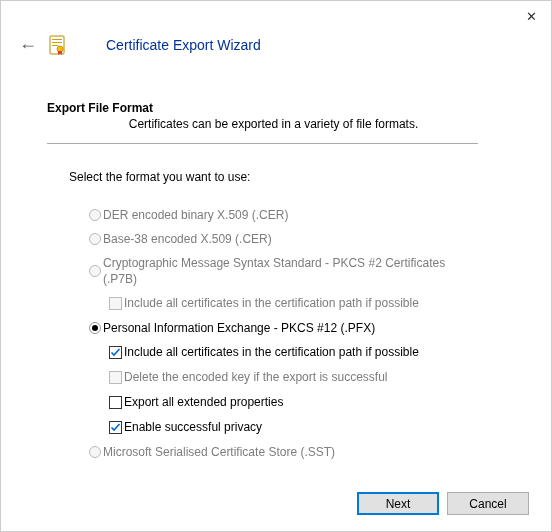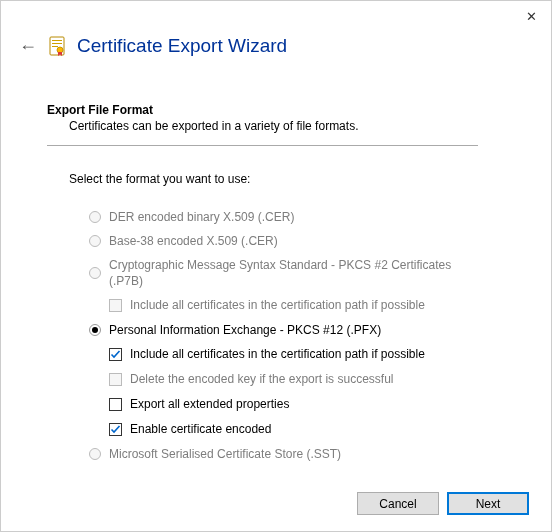"Certificate Export Wizard" .wizard-title { font-size: 19px -> 14px; margin-left: none -> 29px }
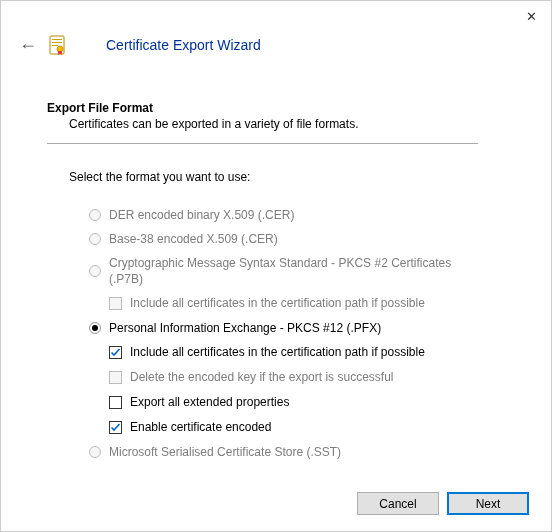"Certificates can be exported in" .section-desc { text-align: none -> center }
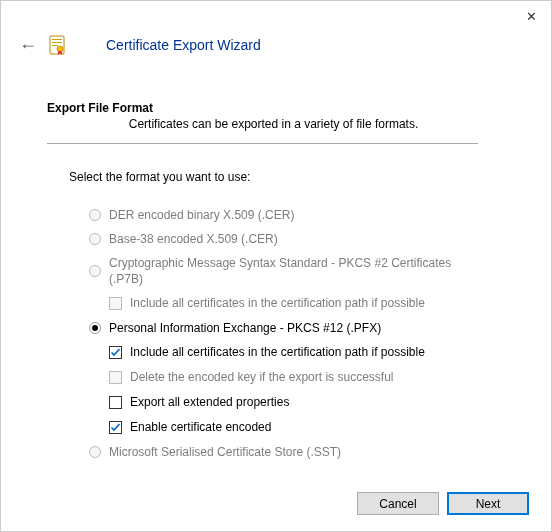"DER encoded binary X.509 (.CER)" .radio-row, .check-row { gap: 8px -> 2px }
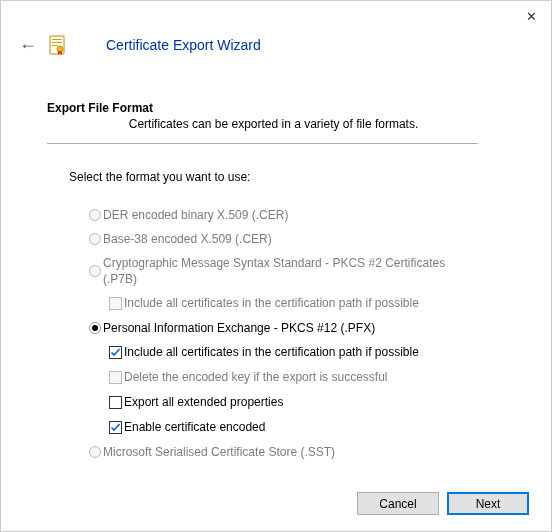"Enable certificate encoded" span { text: certificate encoded -> successful privacy }
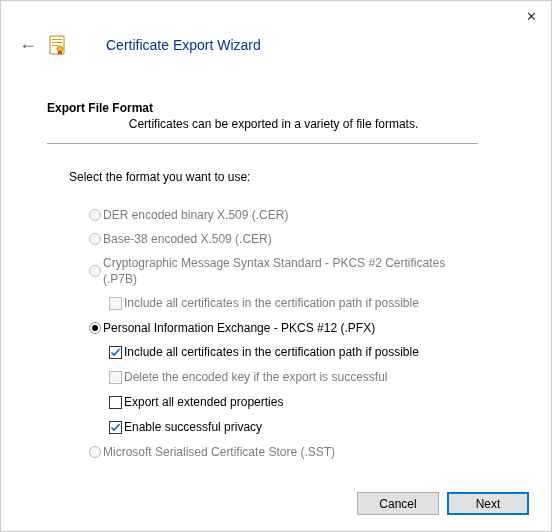"Cancel" button.btn { order: before "Next" -> after "Next" }
